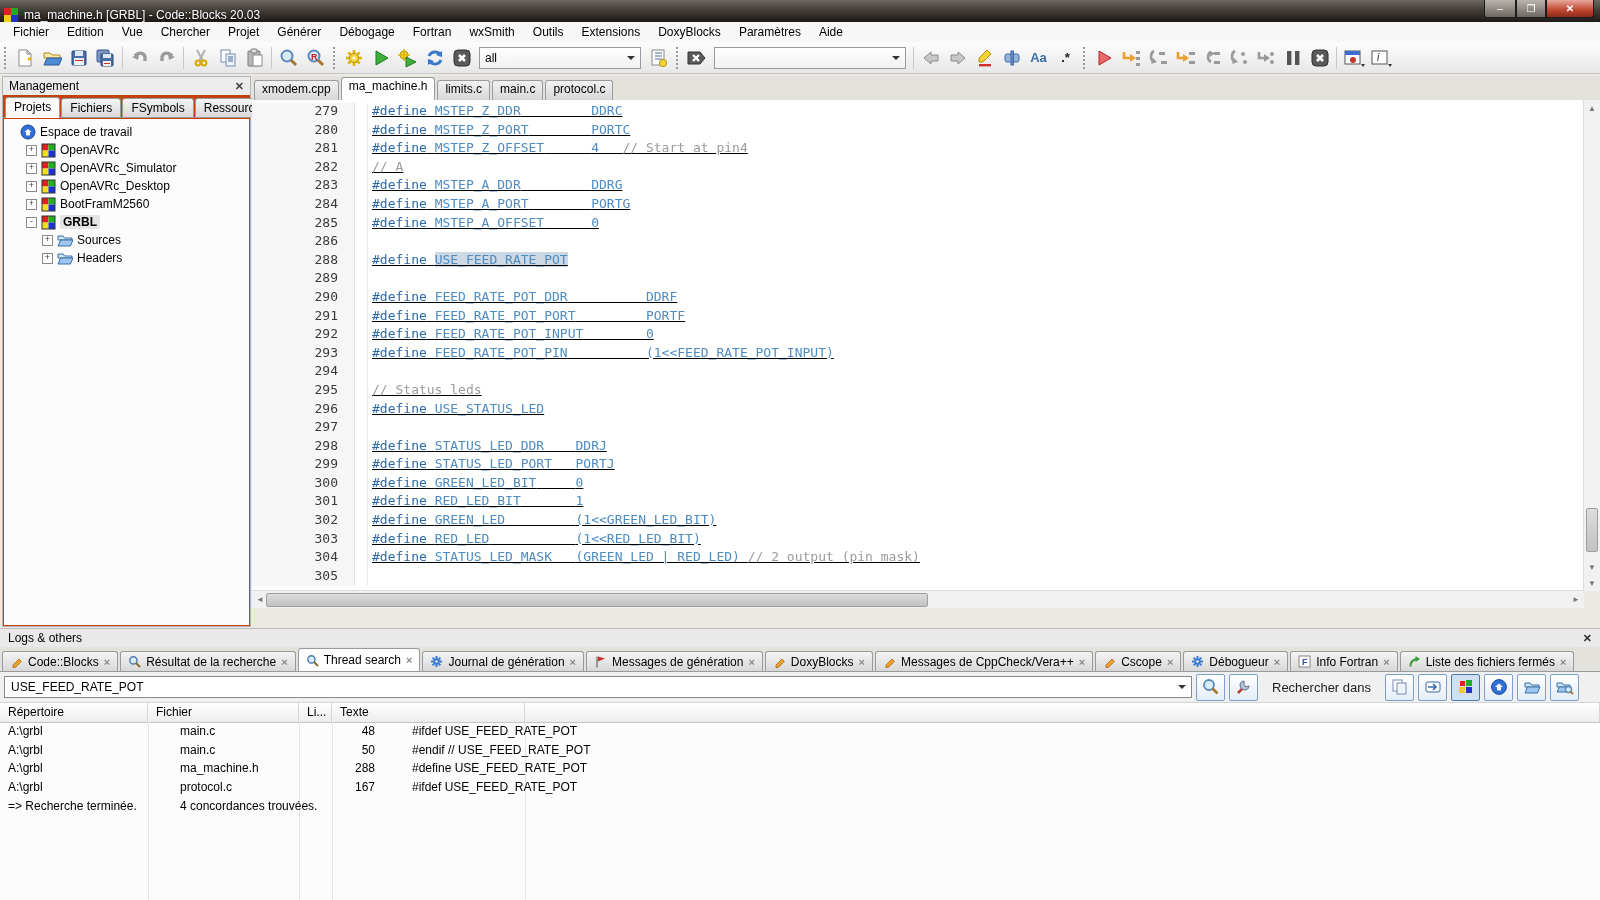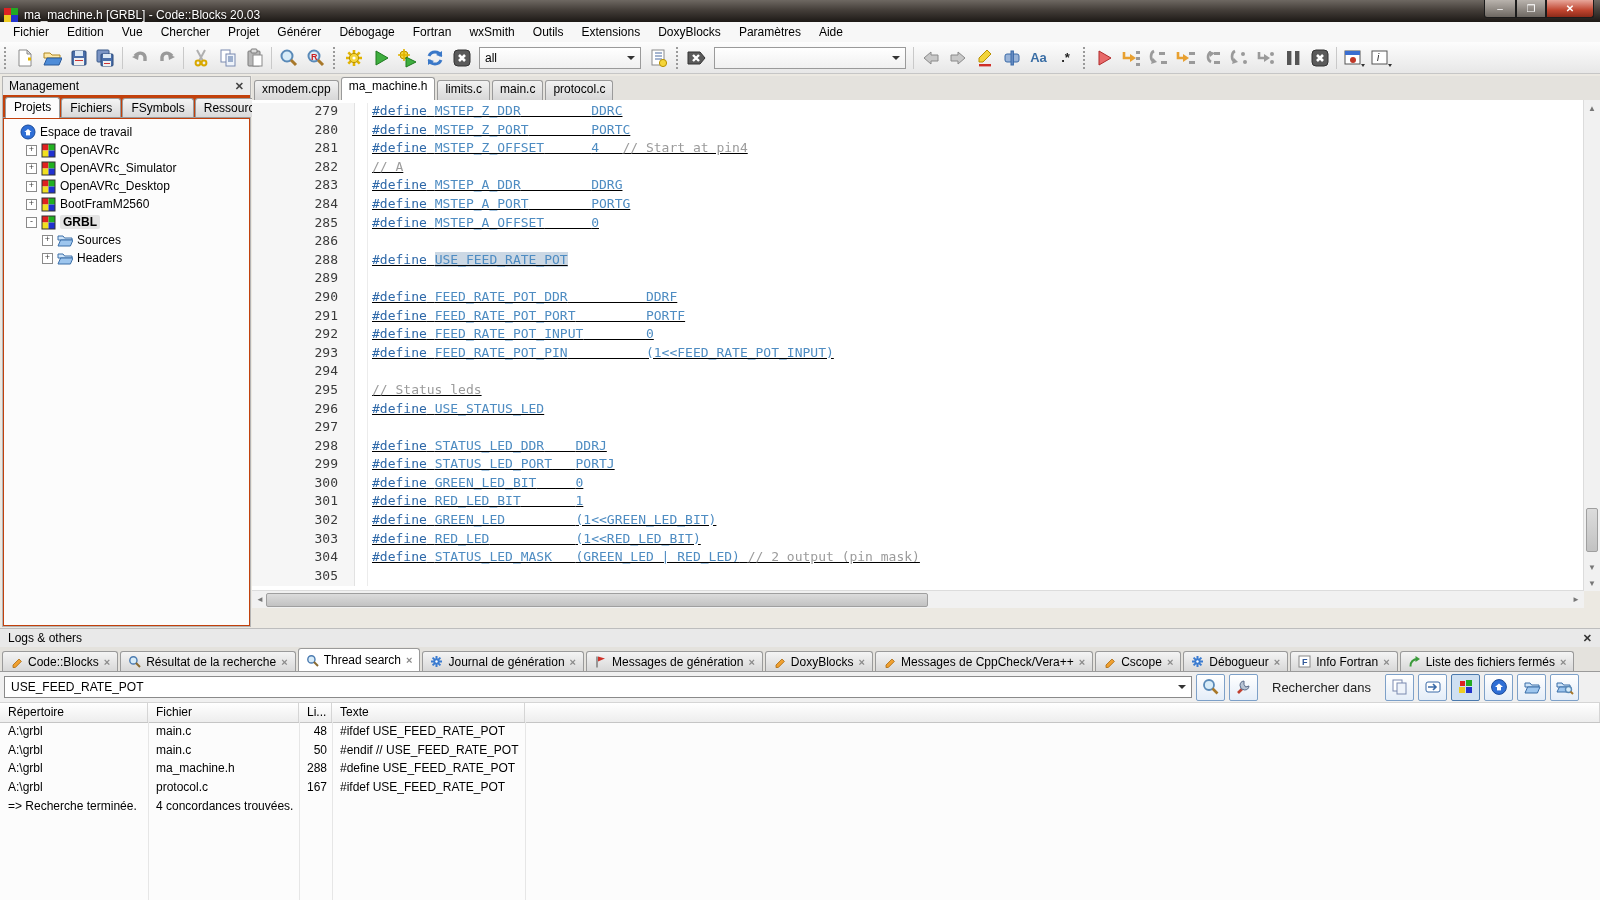"A:\grbl" .rrow { gap: none -> 24px }
